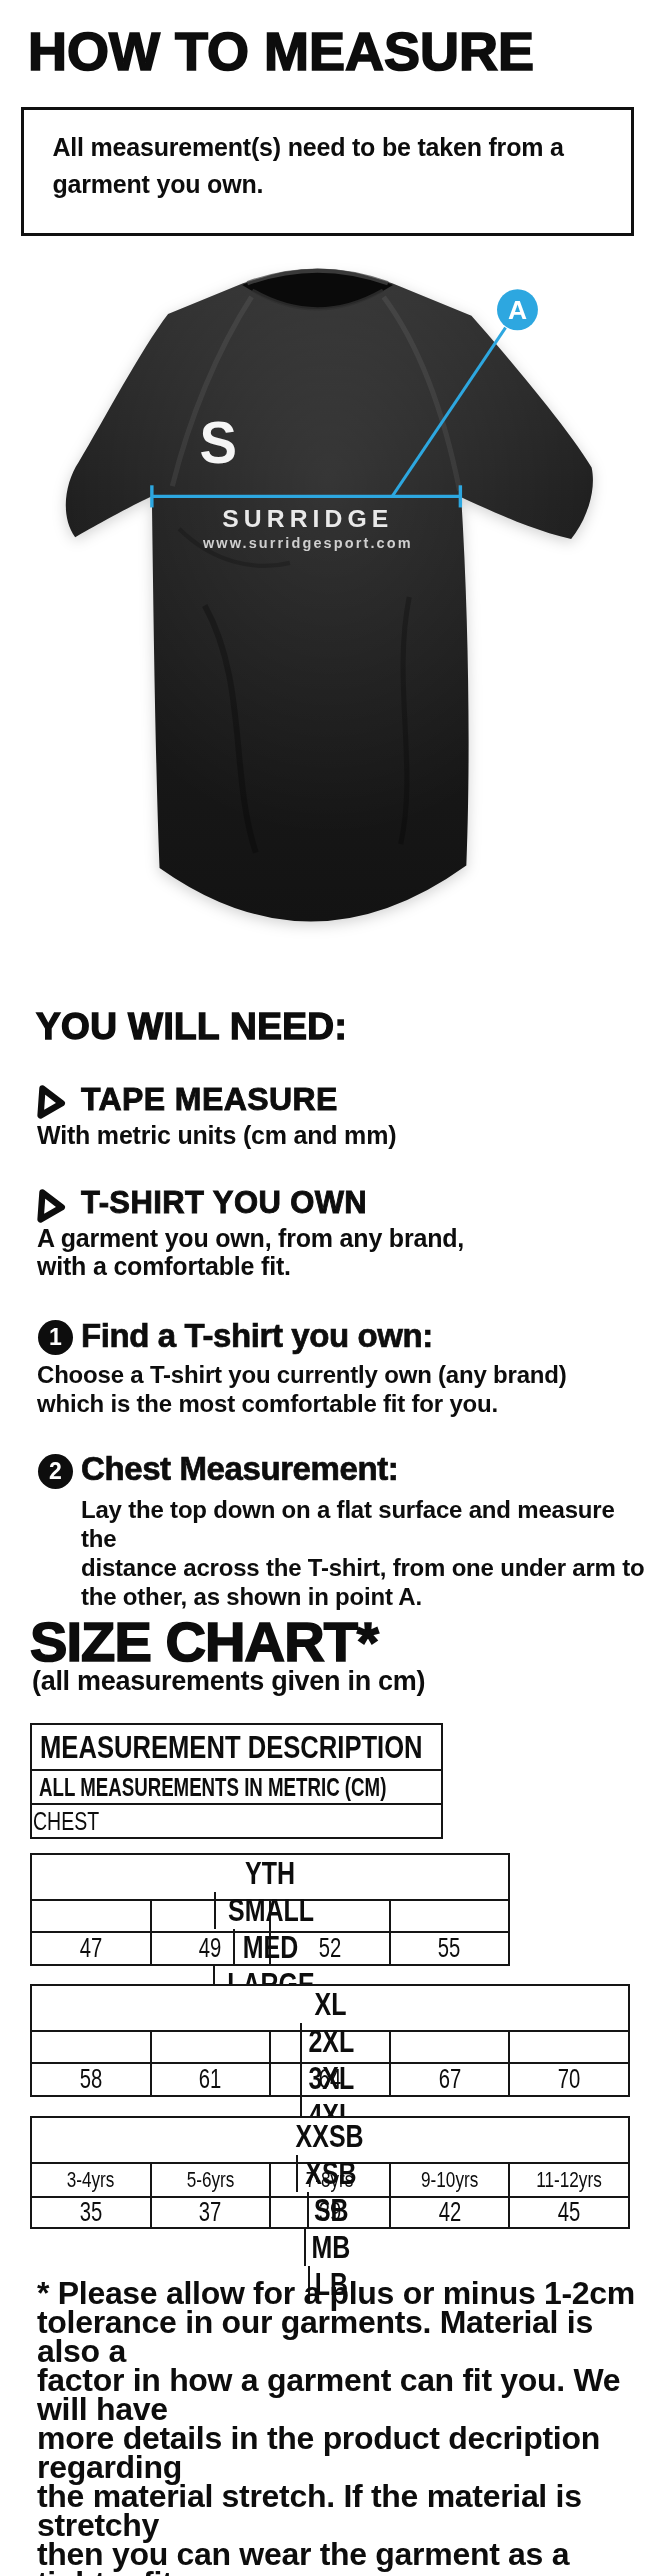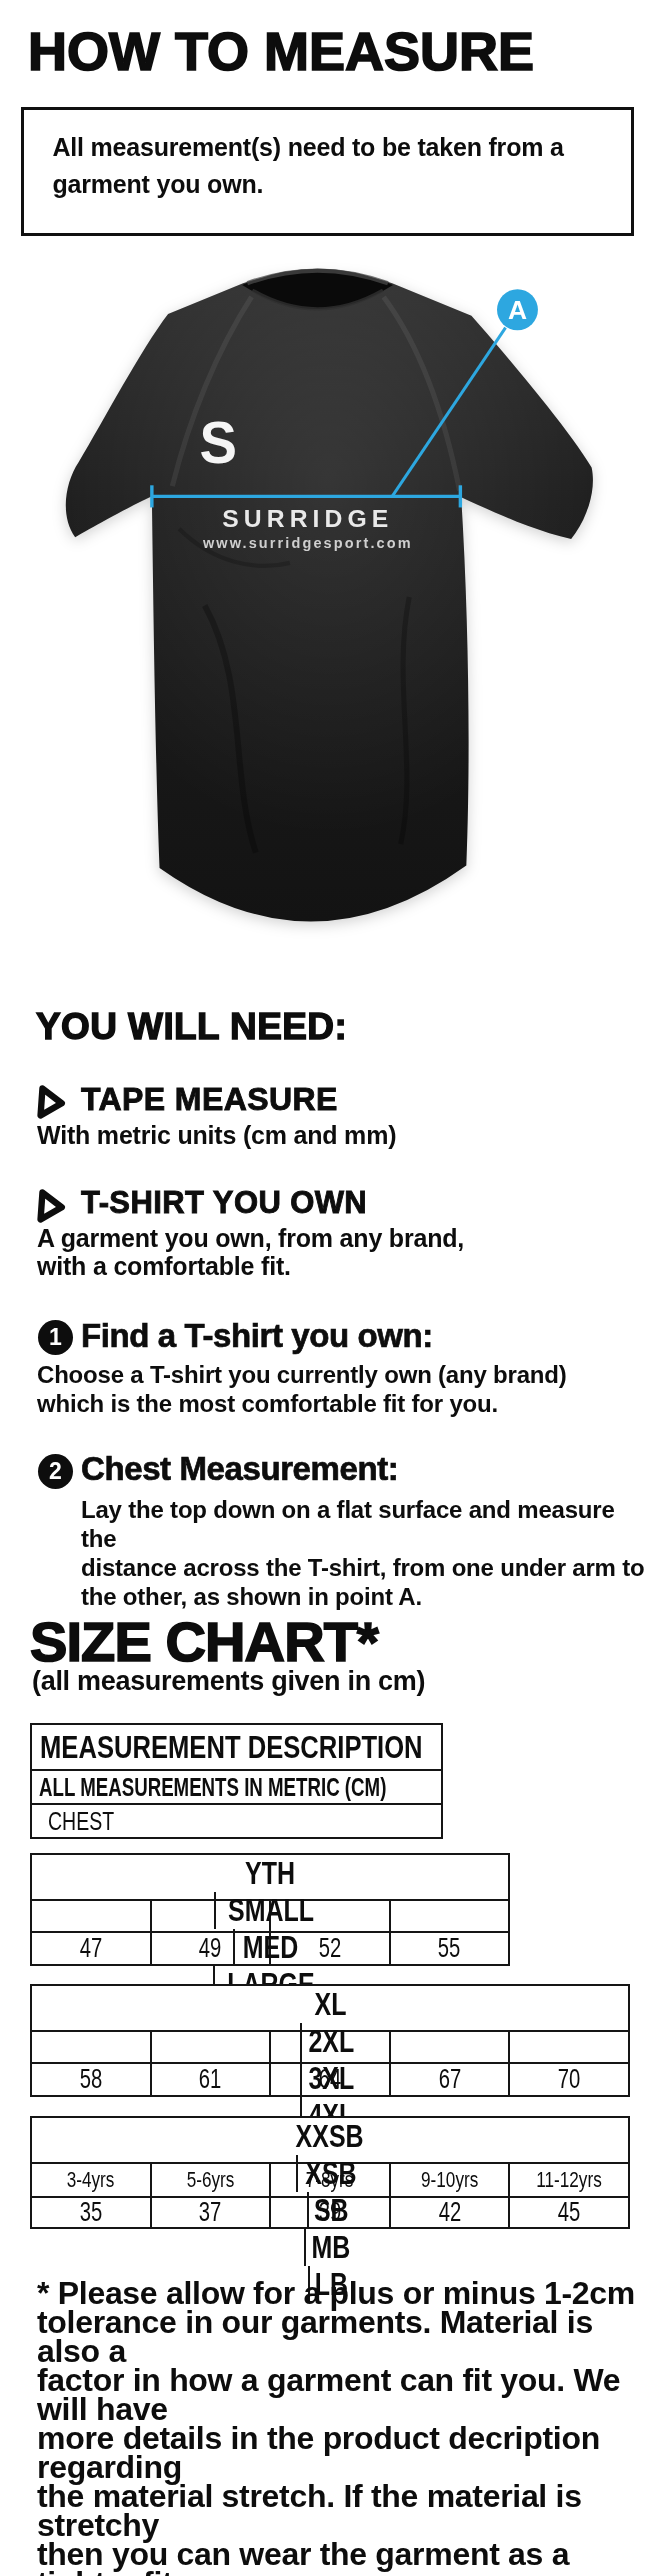"CHEST" .desc-r3 { padding-left: 16px -> 1px }
